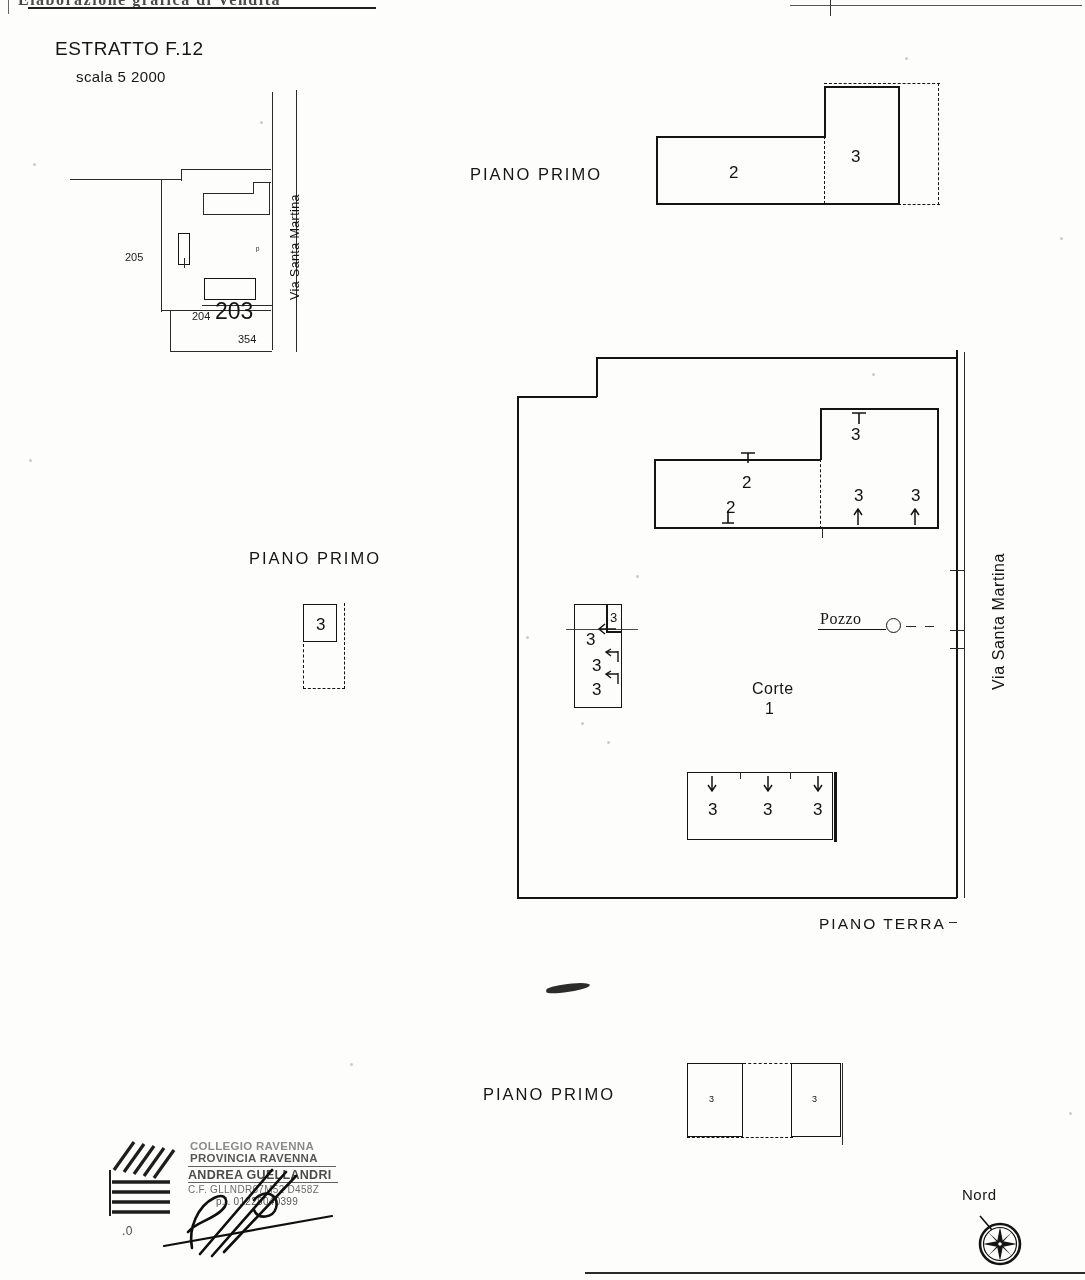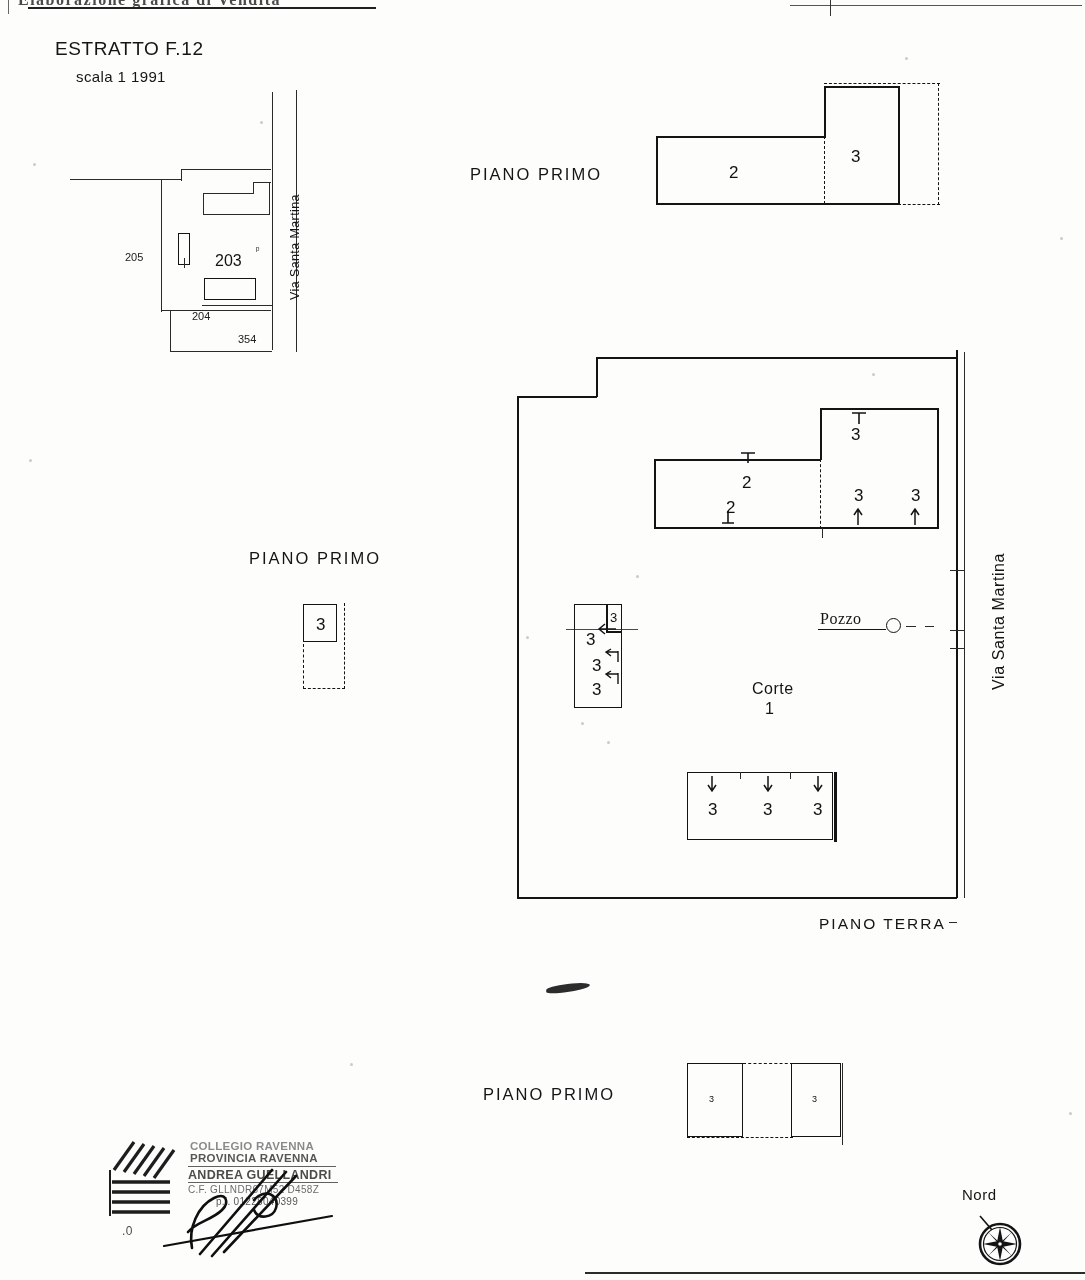"scala 1 1991" div.lbl { text: 1 1991 -> 5 2000 }
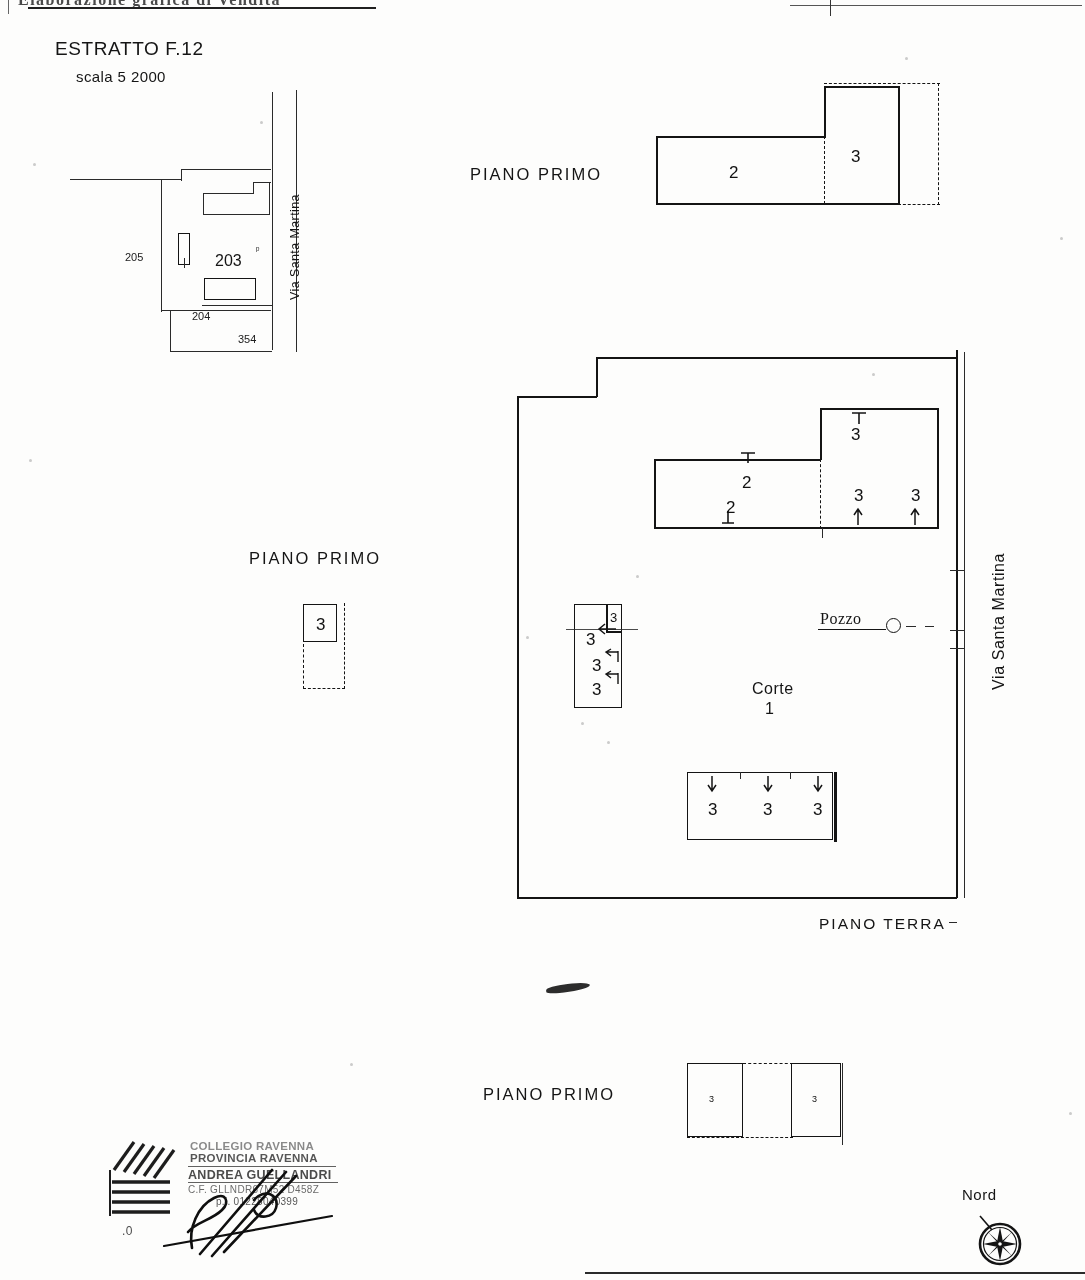"203" .lbl-parcel-big { font-size: 16px -> 23px; margin-top: none -> 46px }
